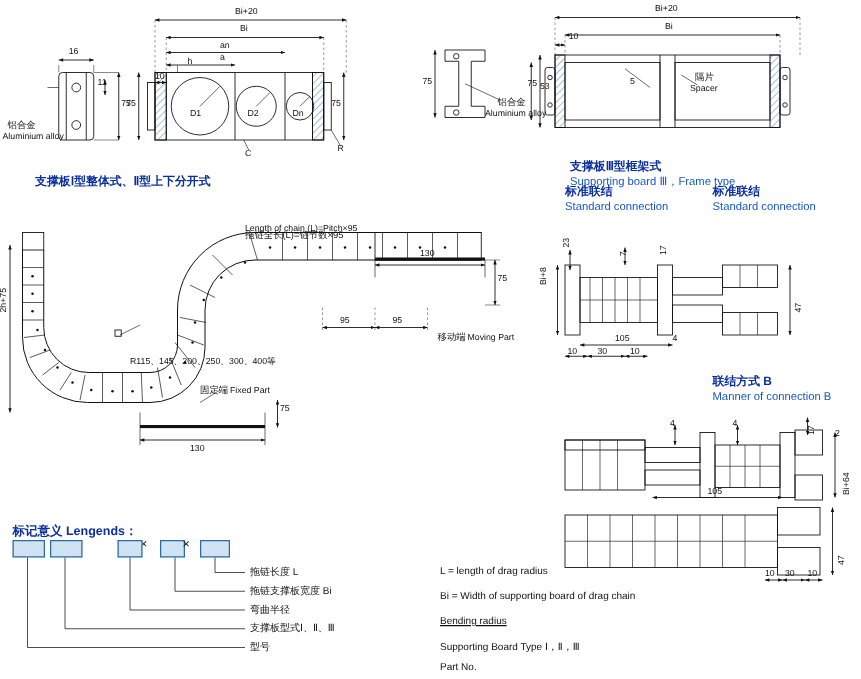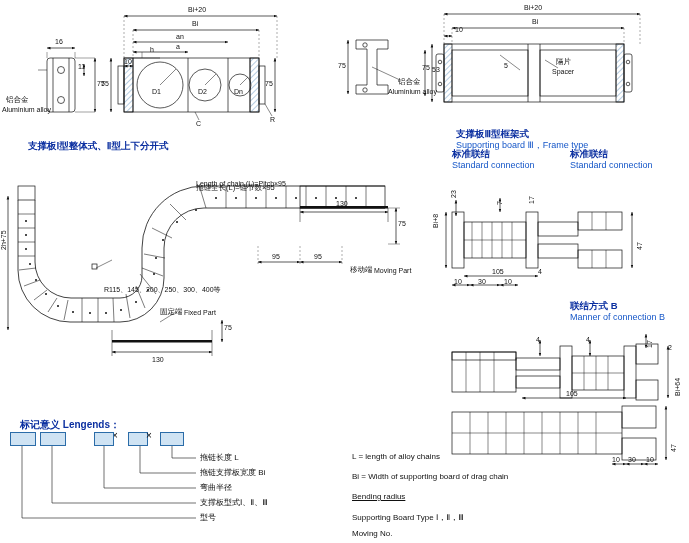"标记意义 Lengends：" div.legend-cn { left: 20px -> 10px }
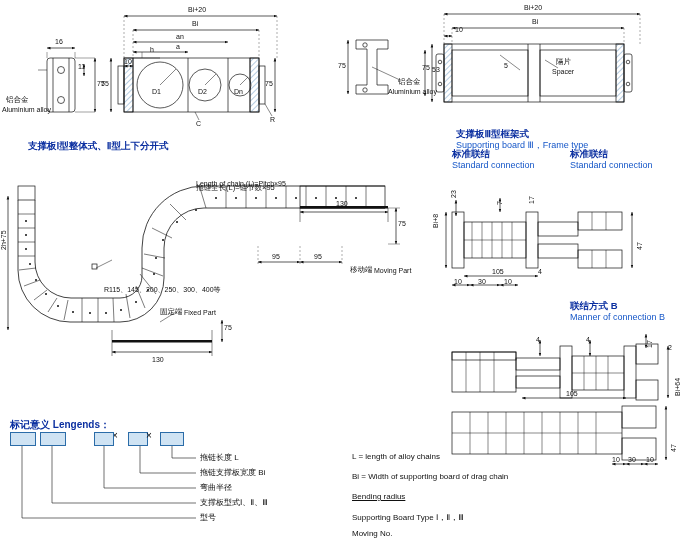"L = length of alloy" div.legend-en { text: alloy chains -> drag radius }
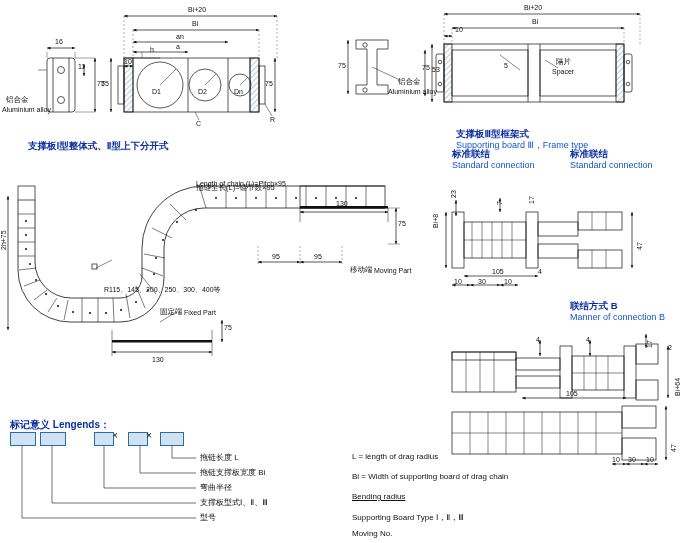"Moving No." div.legend-en { text: Moving -> Part }
